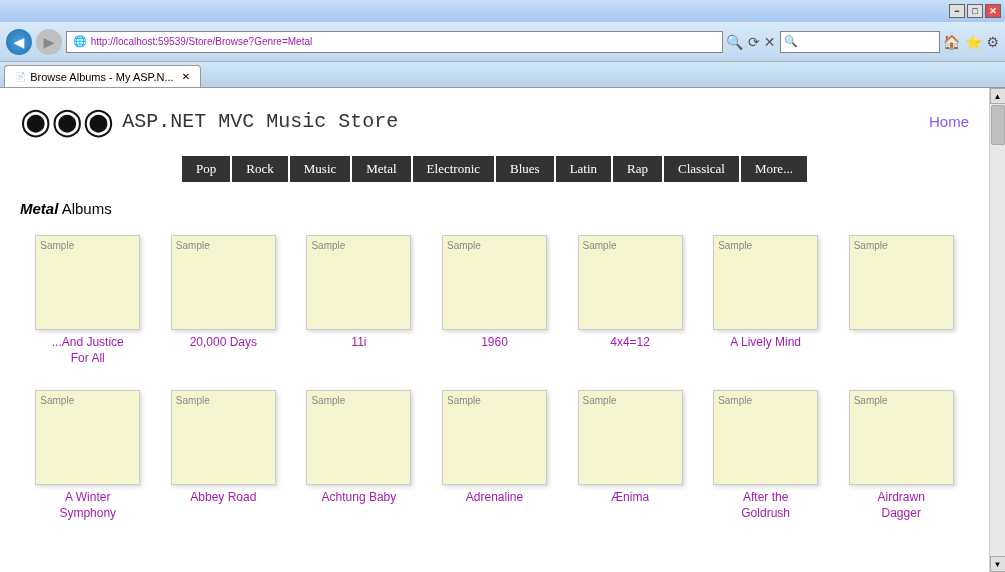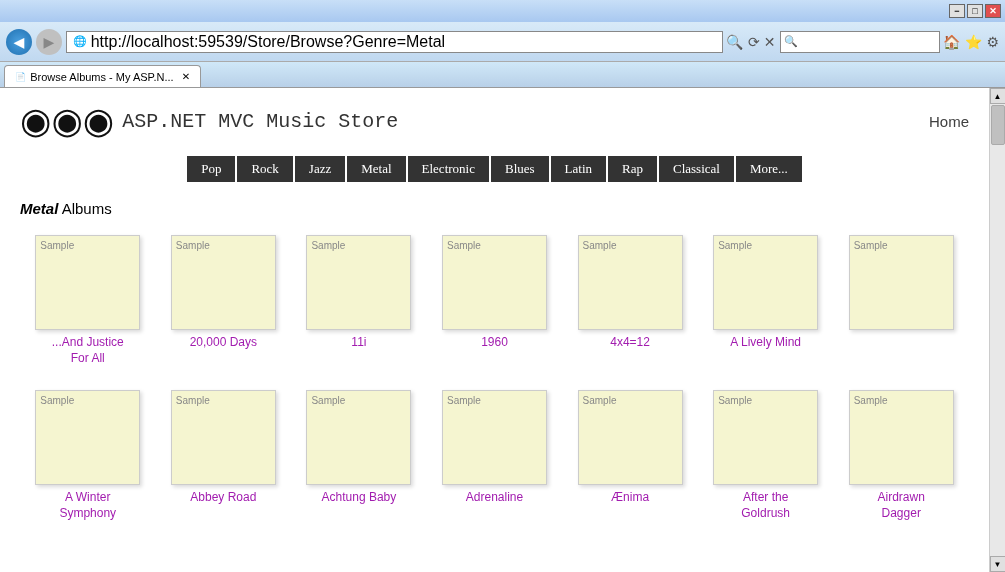"http://localhost:59539/Store/Browse?Genr" .address-text { color: #000000 -> #a21caf; font-size: 16px -> 10px }
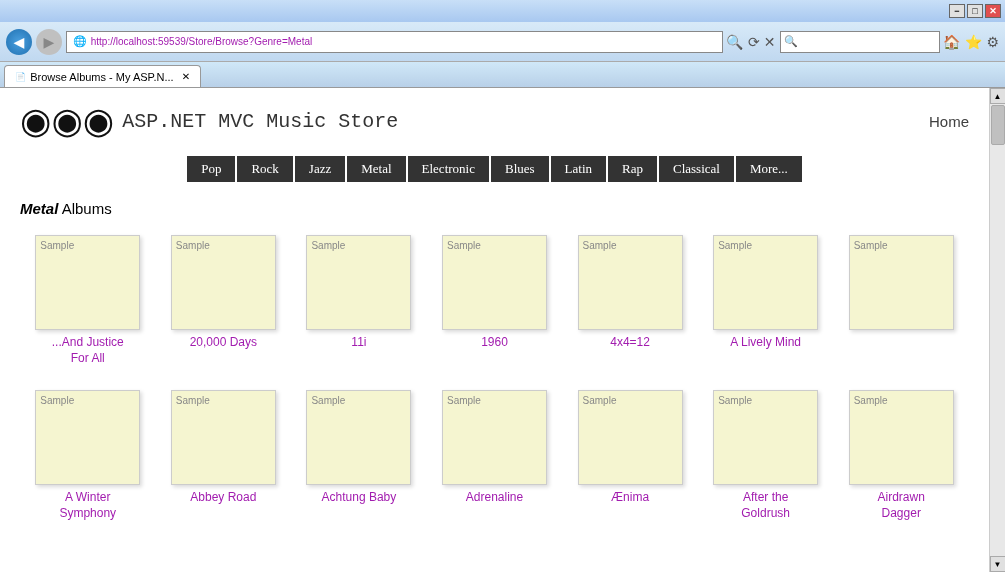"Home" .home-link { color: #404040 -> #8b5cf6 }
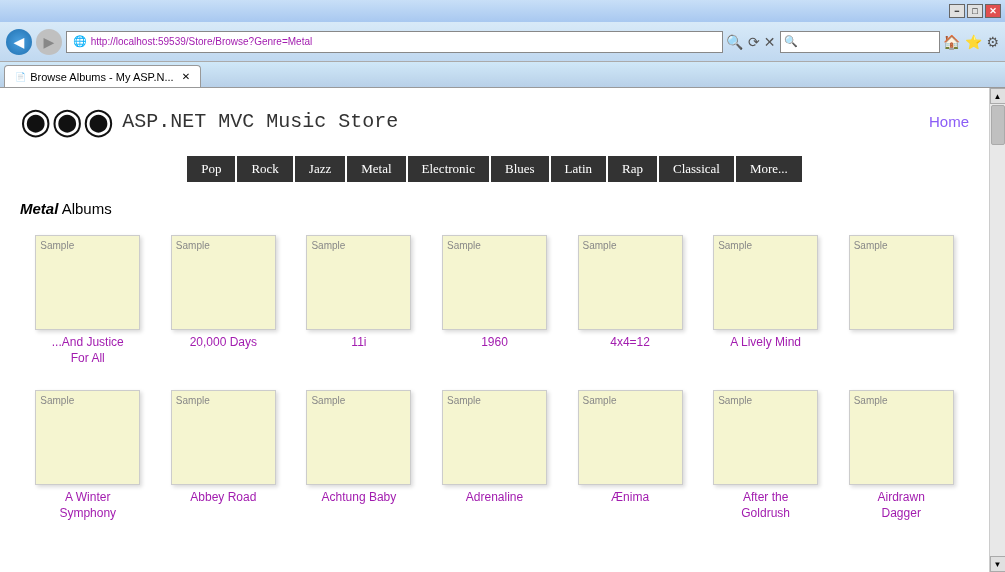"Jazz" button.genre-btn { text: Jazz -> Music }
